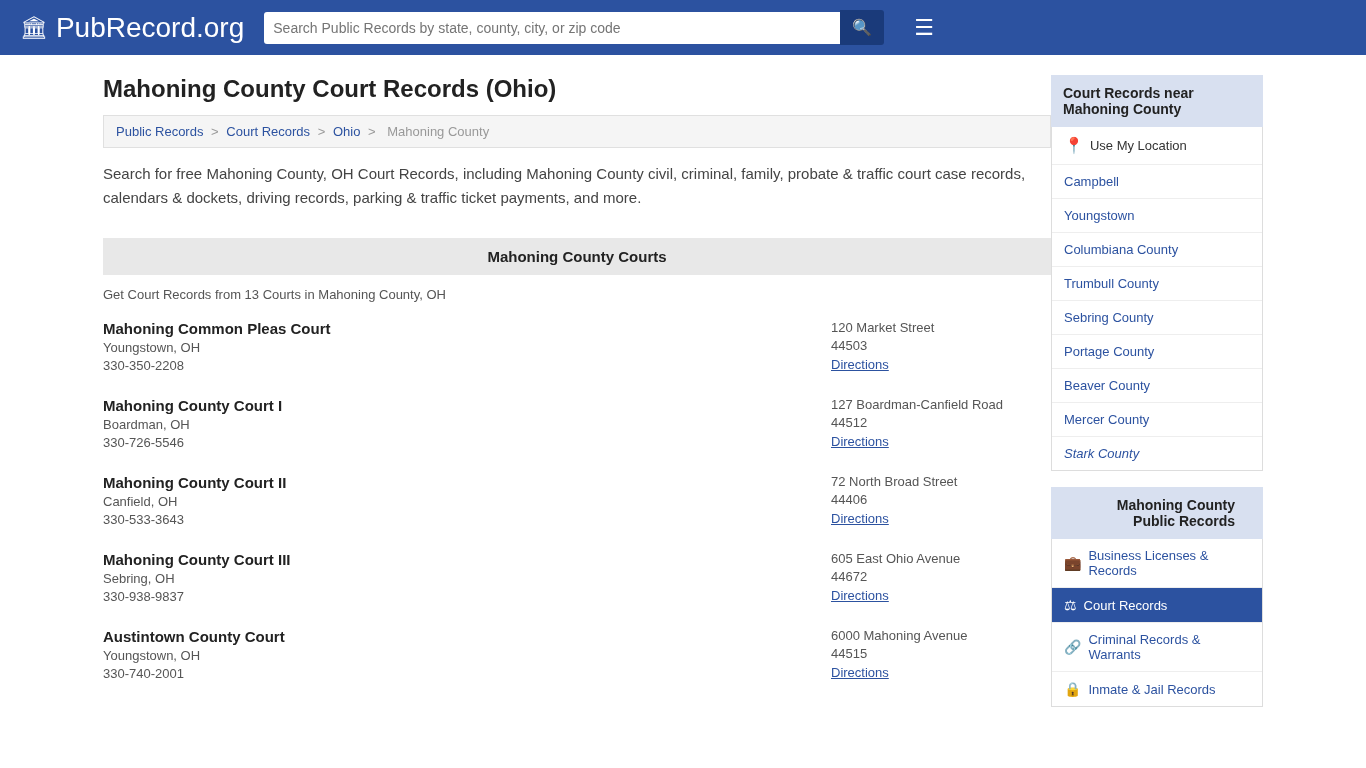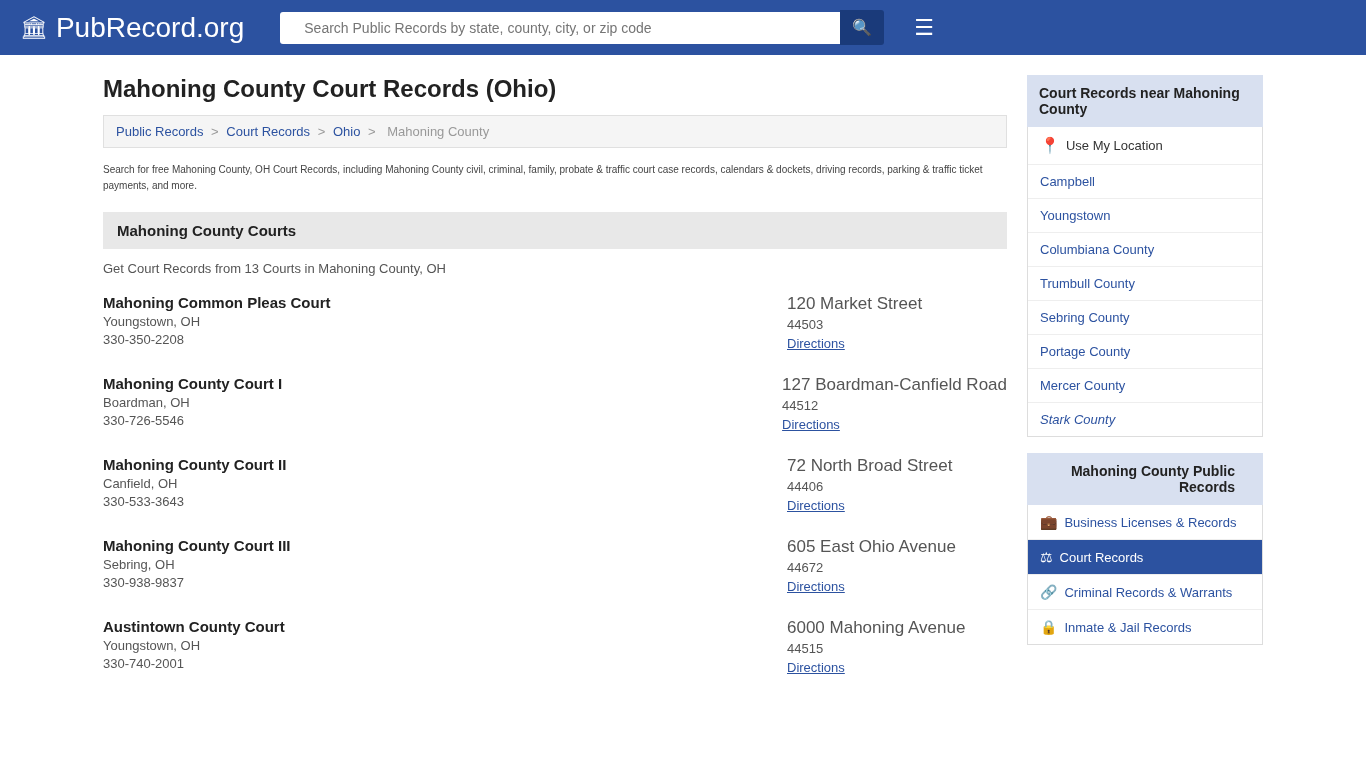"Search Public Records by state," .search-bar input { margin-left: 16px -> none; padding: 8px 24px -> 8px 9px }
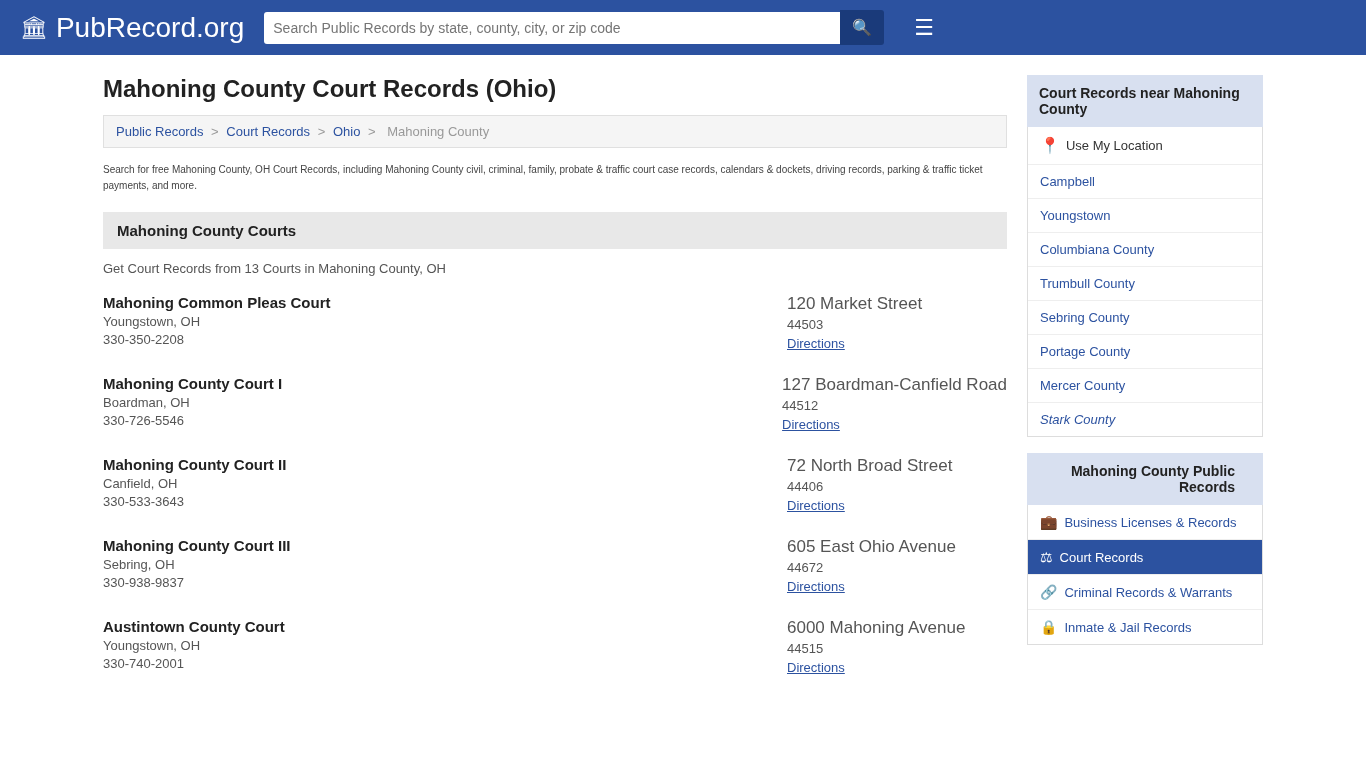"Mahoning County Court Records (Ohio)" .main-container { gap: 20px -> none }
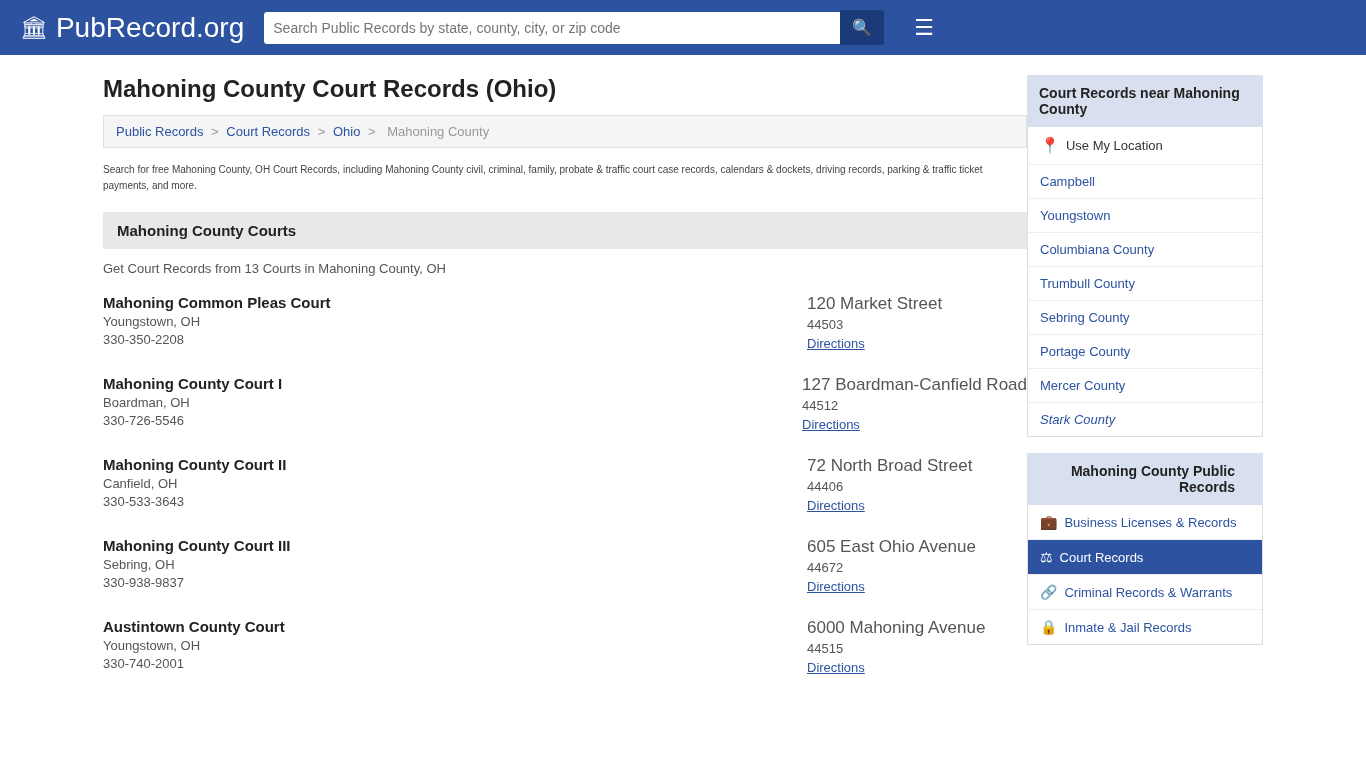"Court Records near Mahoning County" .sidebar { width: 236px -> 212px }
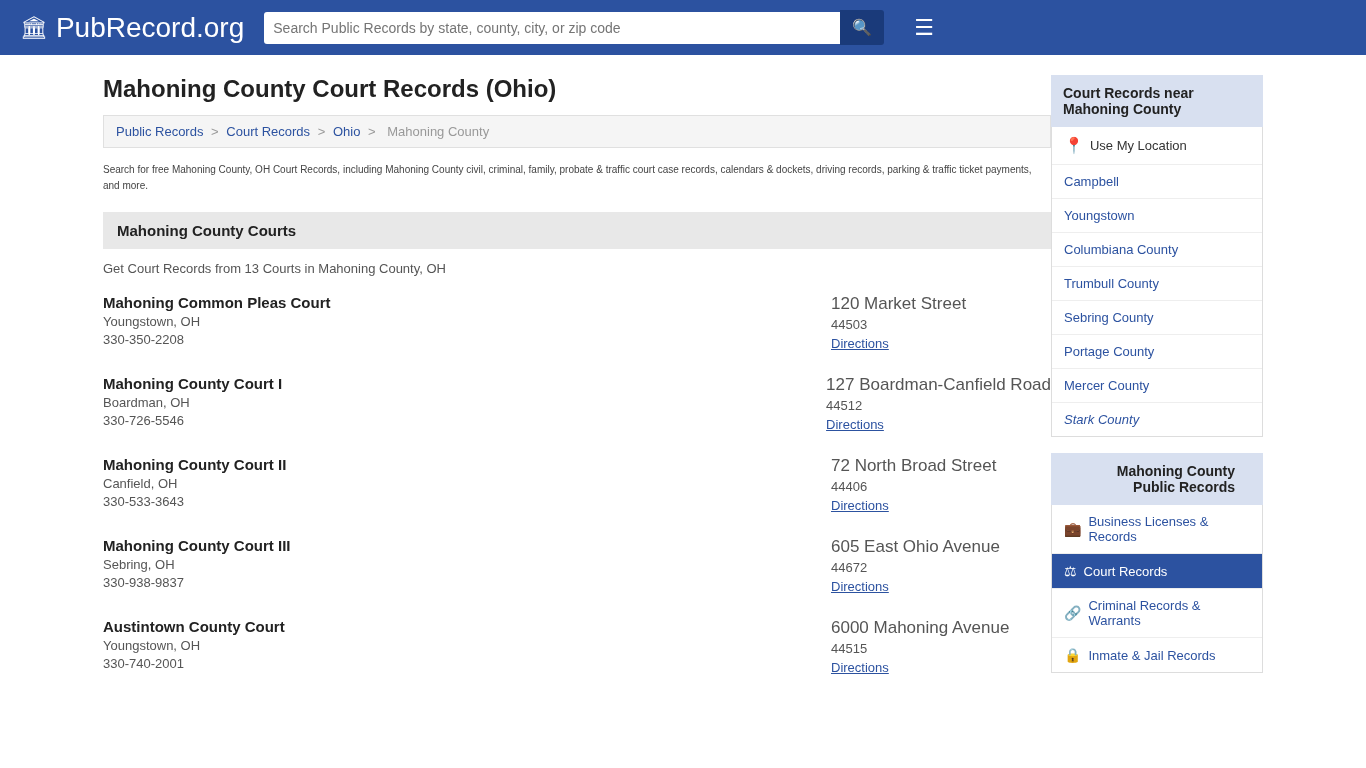"Search for free Mahoning County," .description { font-size: 10px -> 15px; margin-bottom: 18px -> 28px }
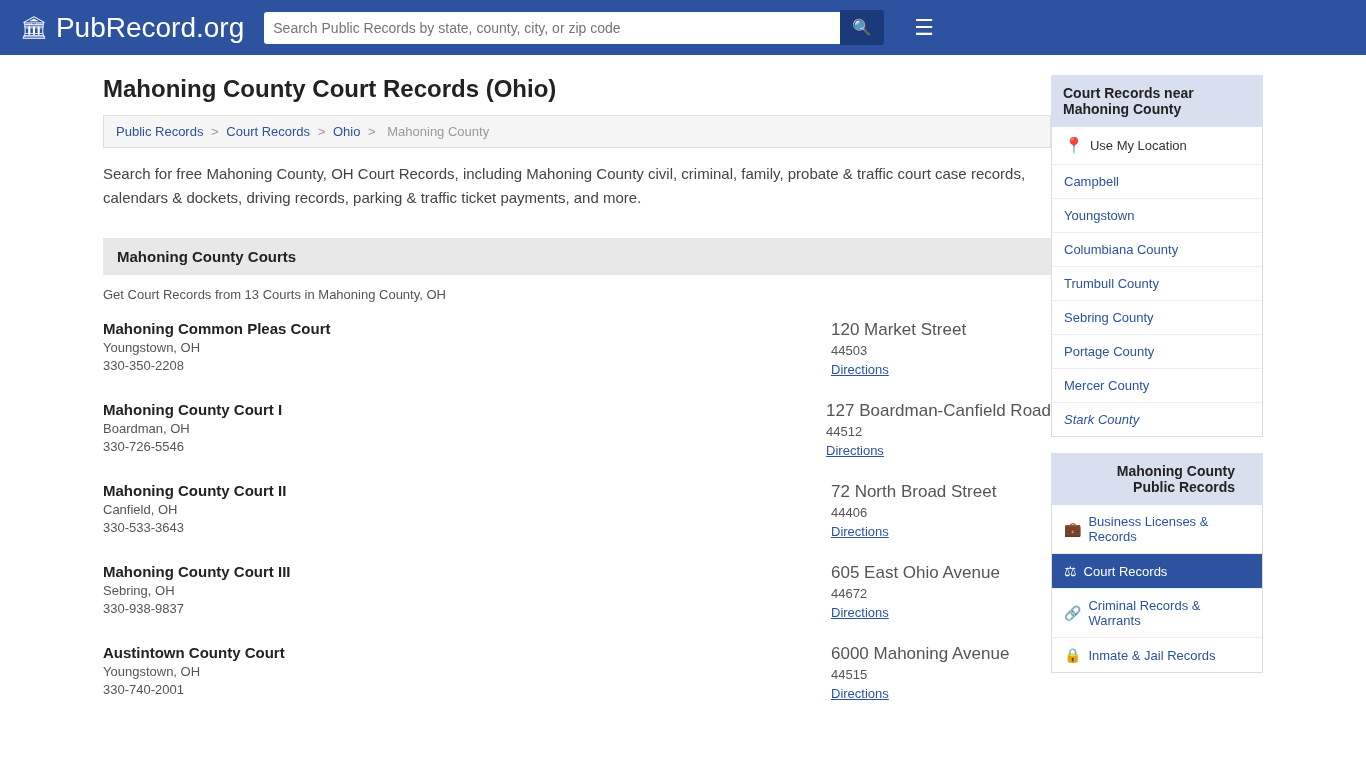"Mahoning County Courts" .section-header { text-align: none -> center }
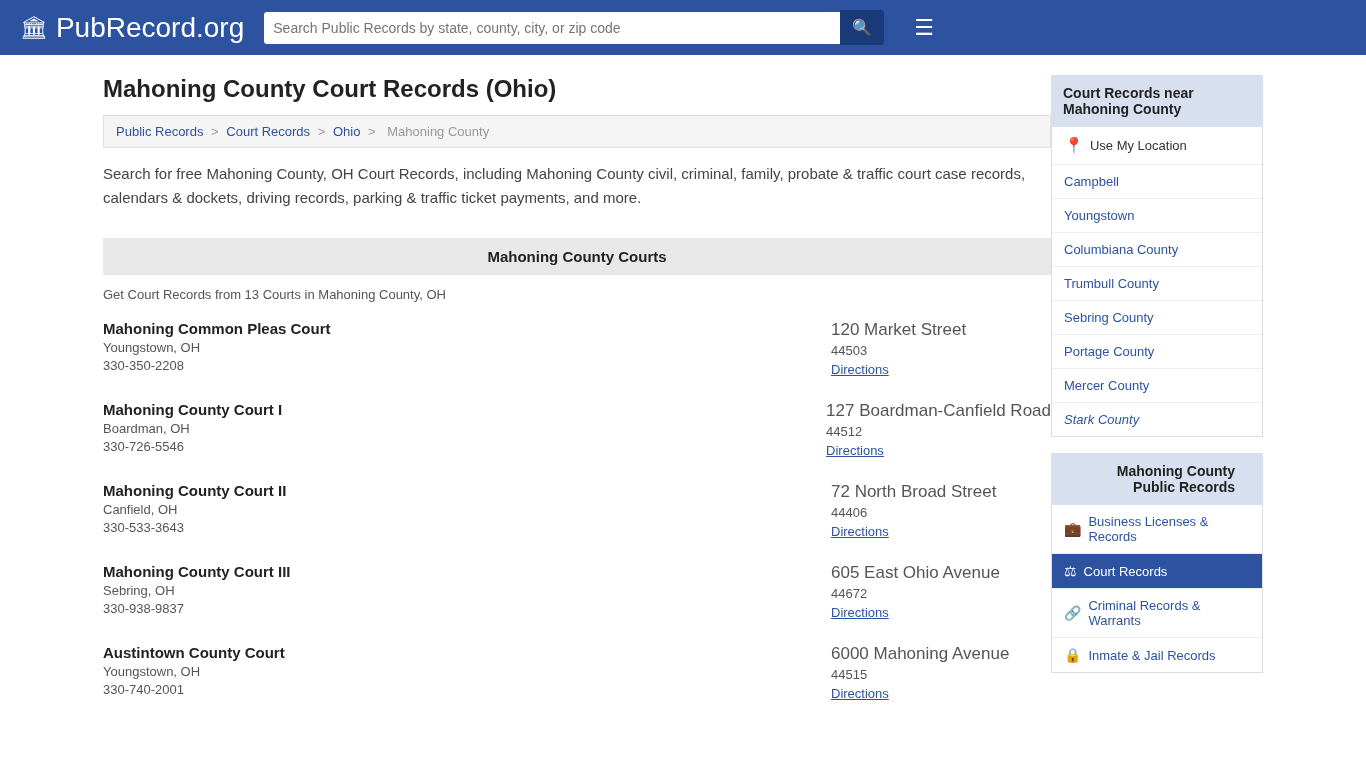"120 Market Street" .court-address { font-size: 17px -> 13px }
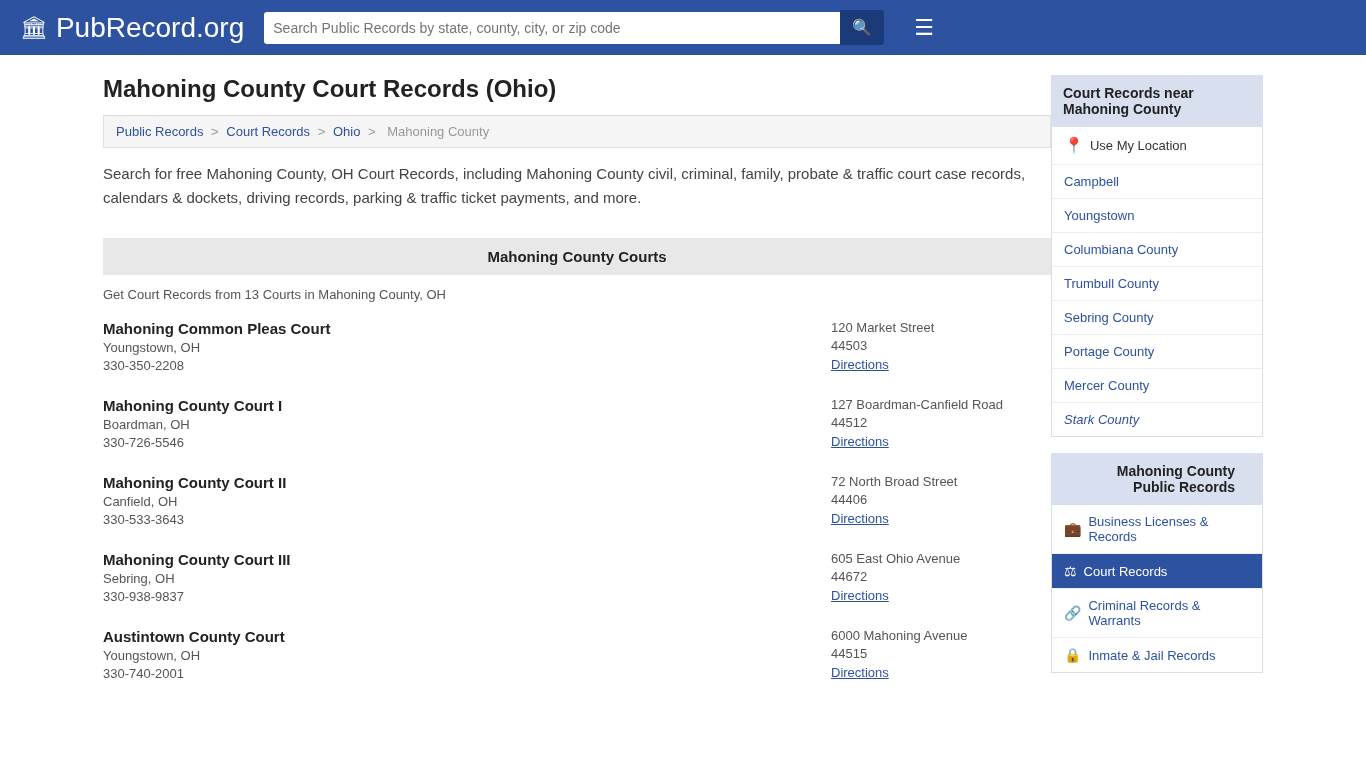"Beaver County" li { html: none -> <li>Beaver County</li> }
